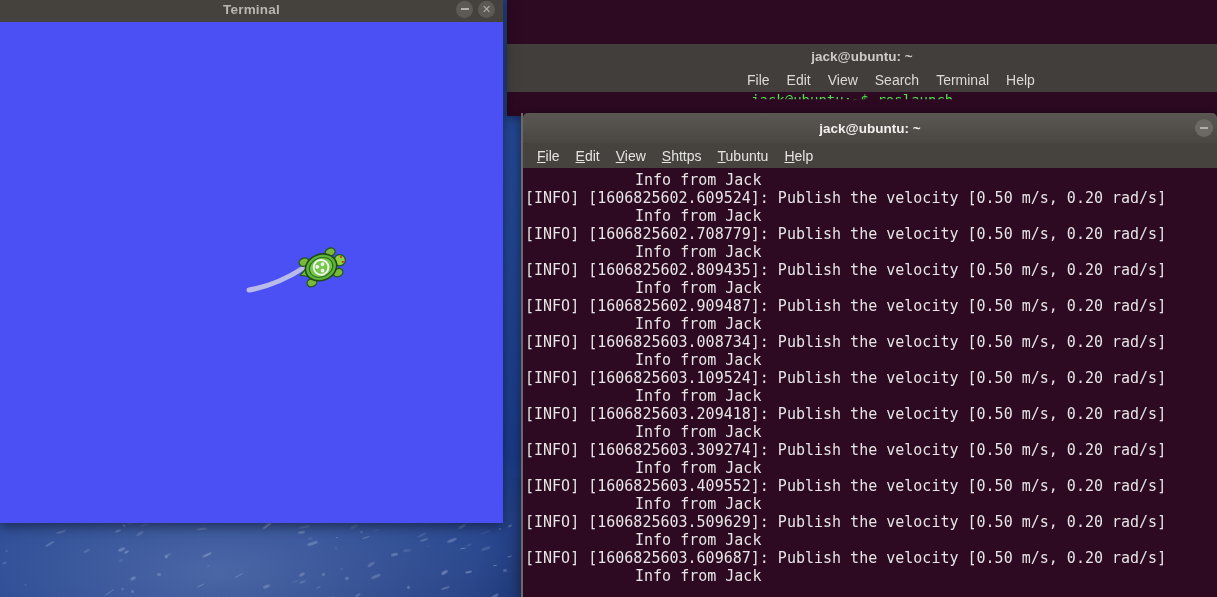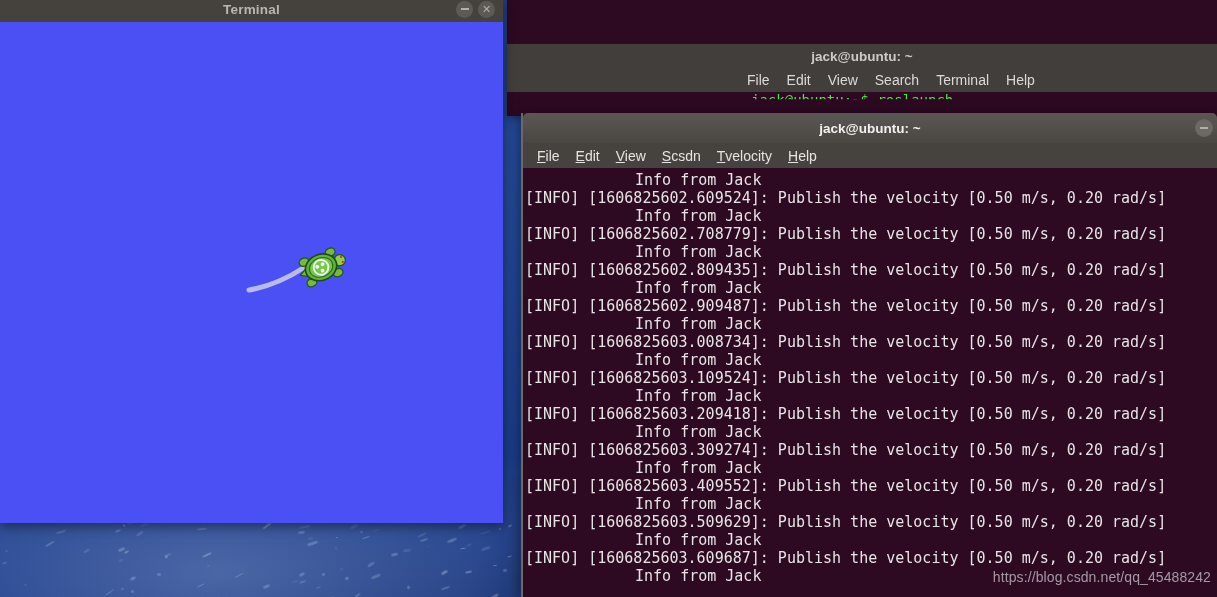"csdn" span { text: csdn -> https }
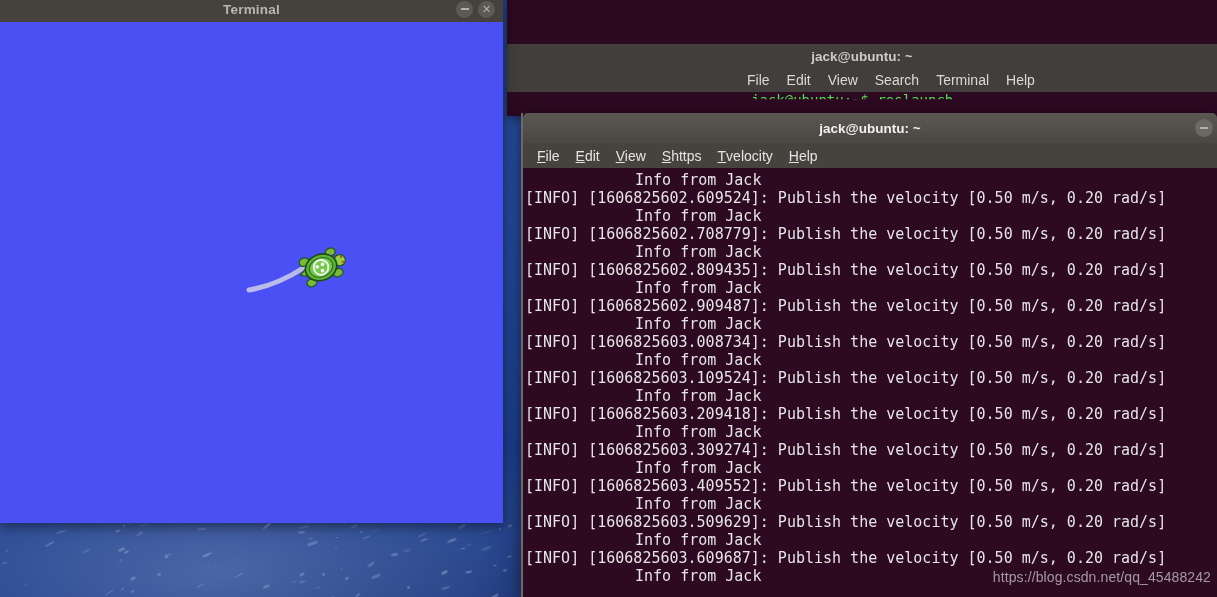"velocity" span { text: velocity -> ubuntu }
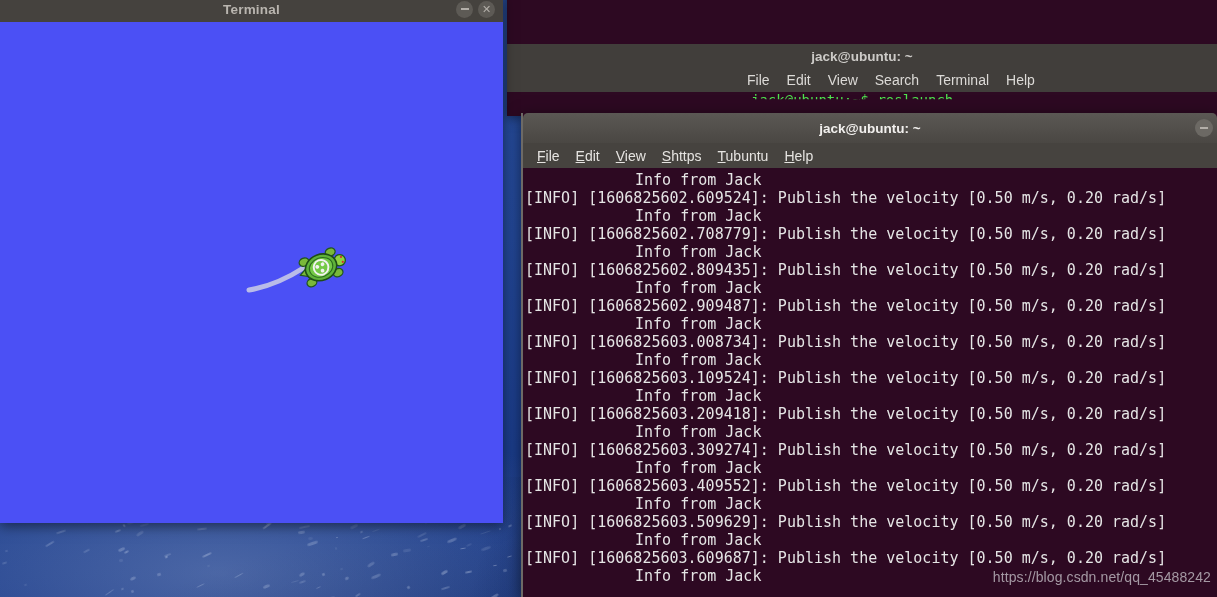"https://blog.csdn.net/qq_45488242" div { html: <div>https://blog.csdn.net/qq_45488242</div> -> none }
